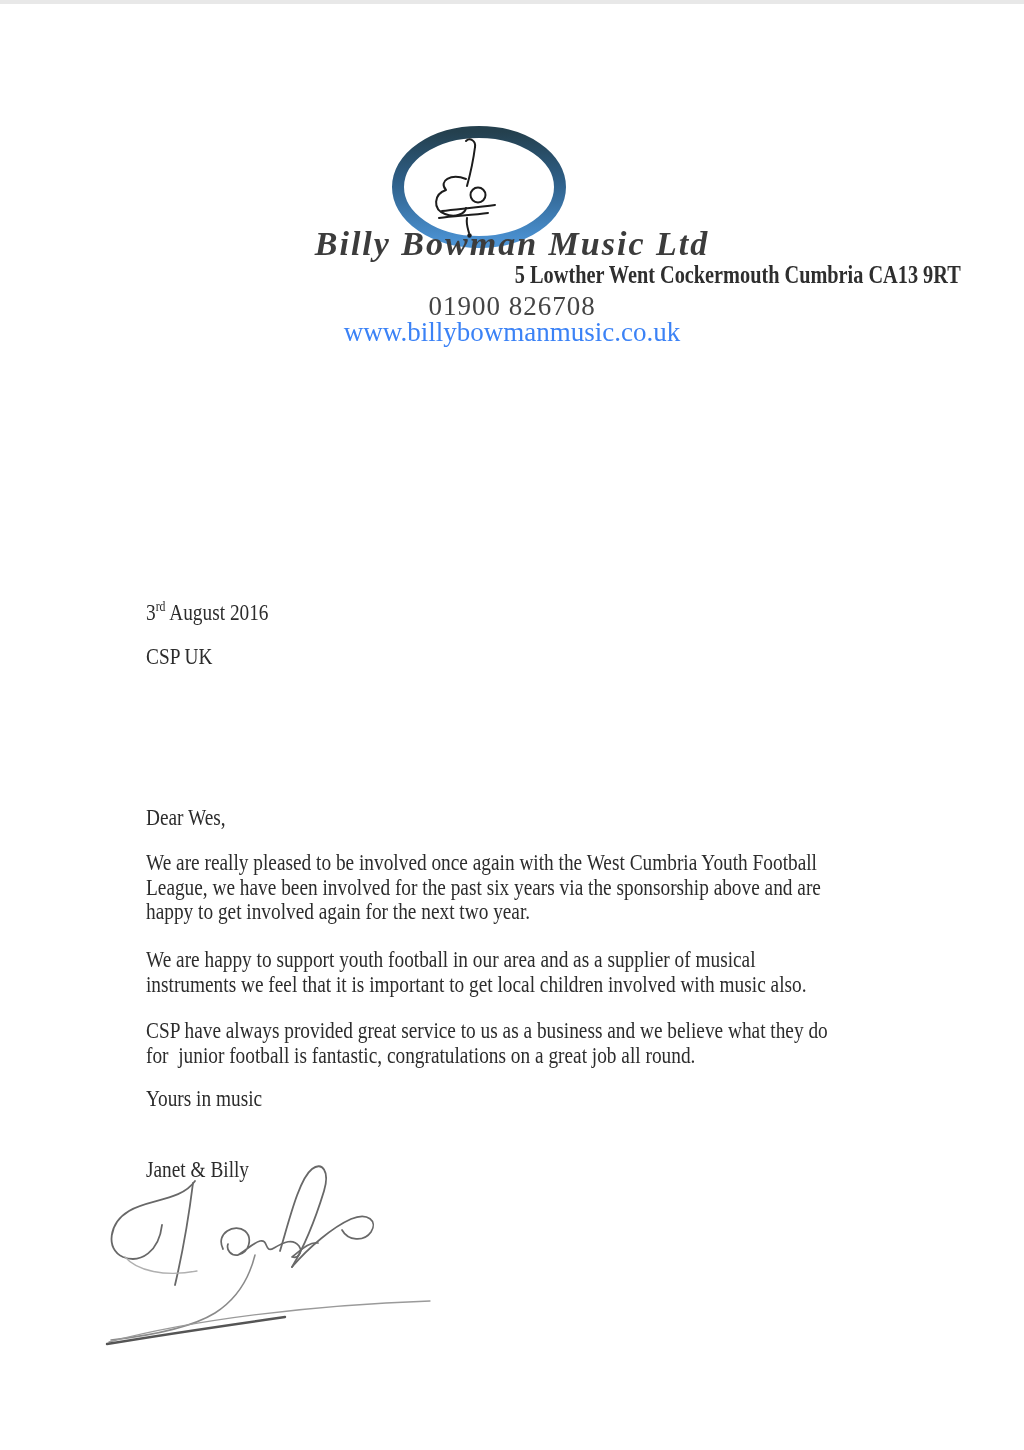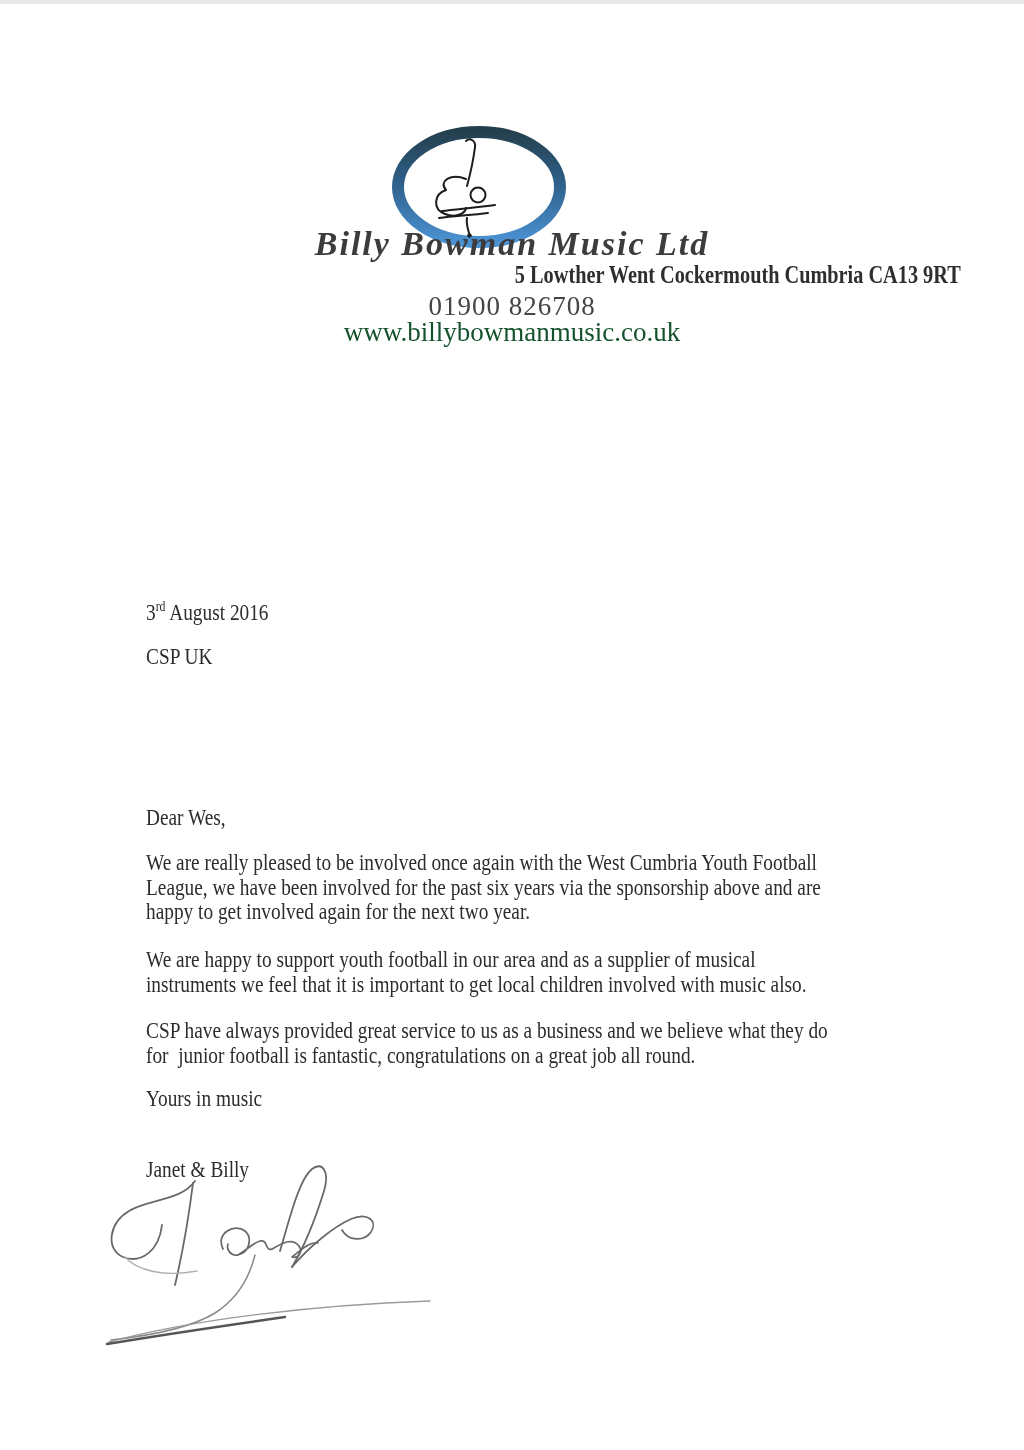"www.billybowmanmusic.co.uk" .website-line { color: #14532d -> #3b82f6 }
